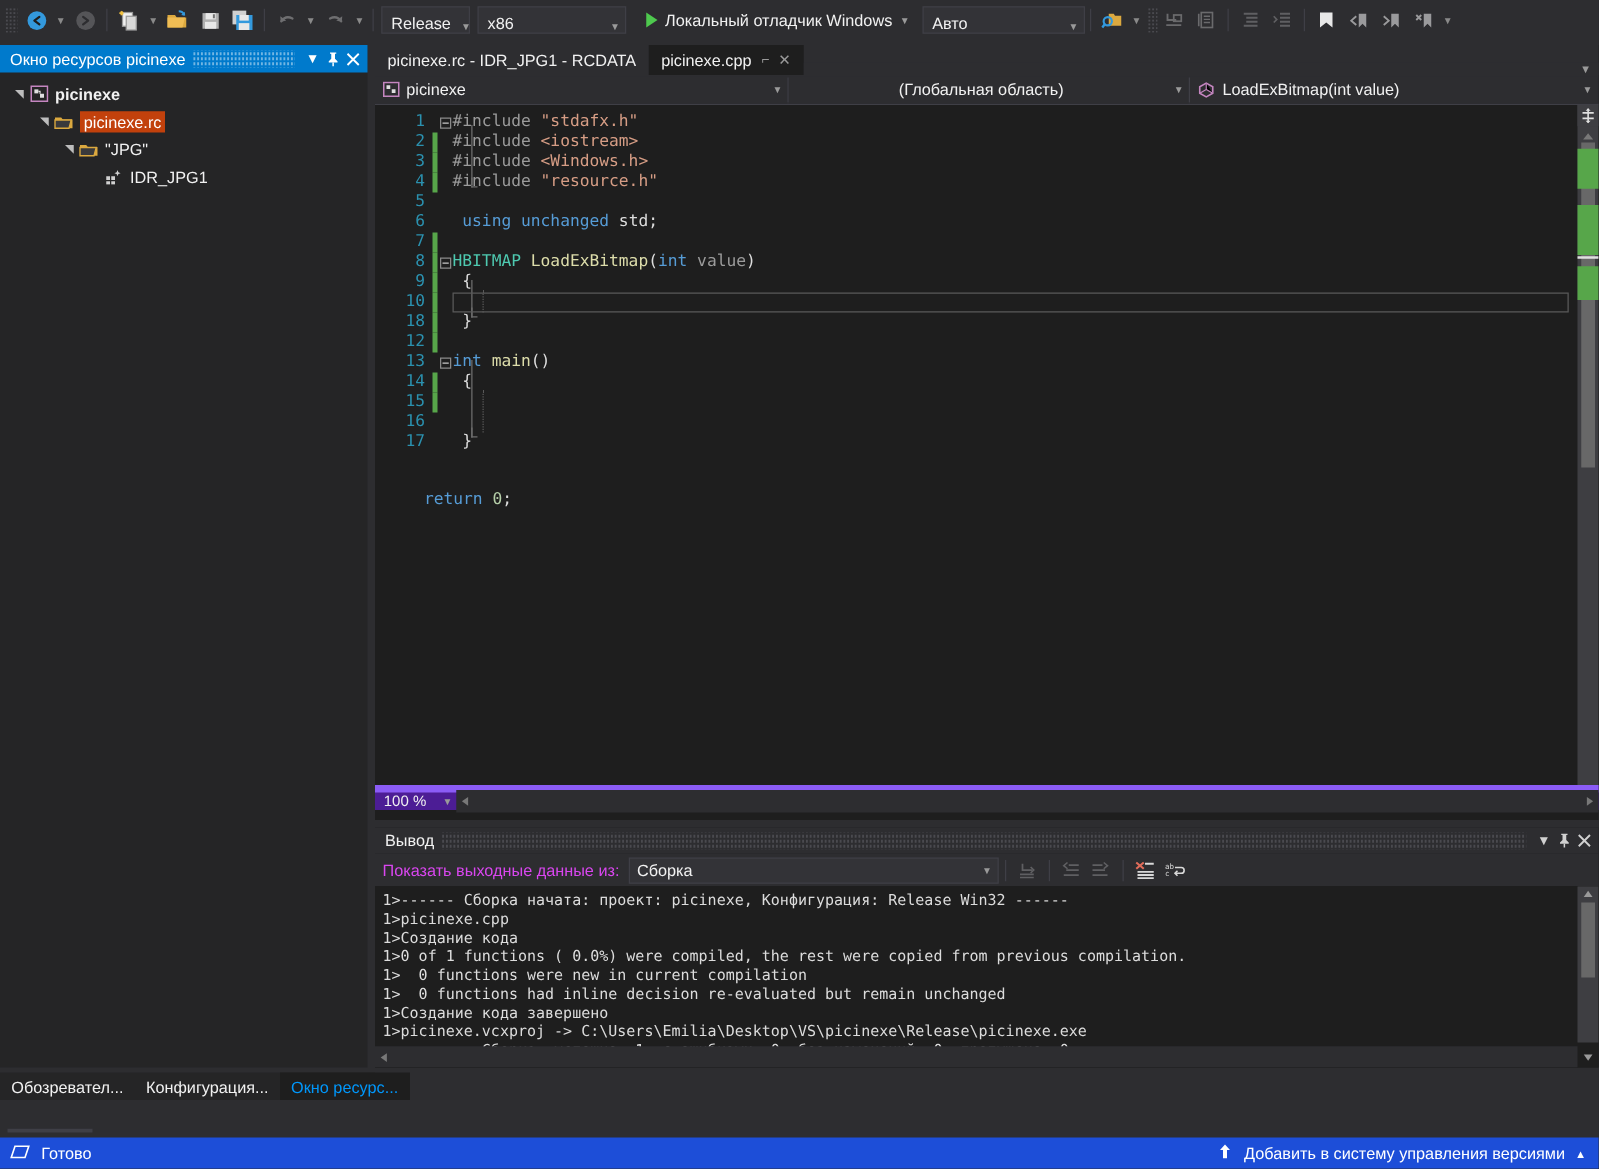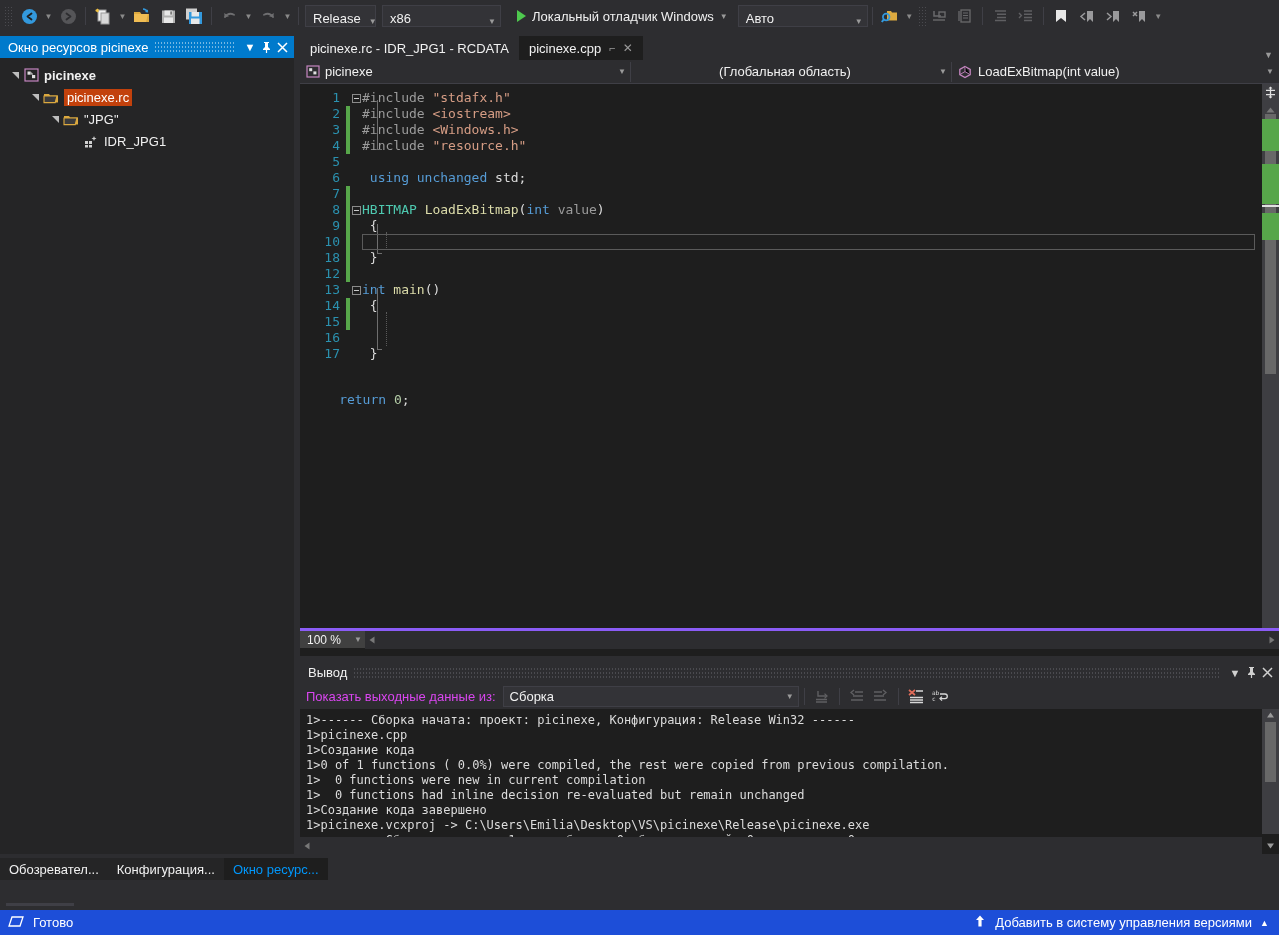"100 %" .zoombar { background: #404040 -> #4c1d95; border-top: 3px solid #8b5cf6 -> 6px solid #8b5cf6 }
